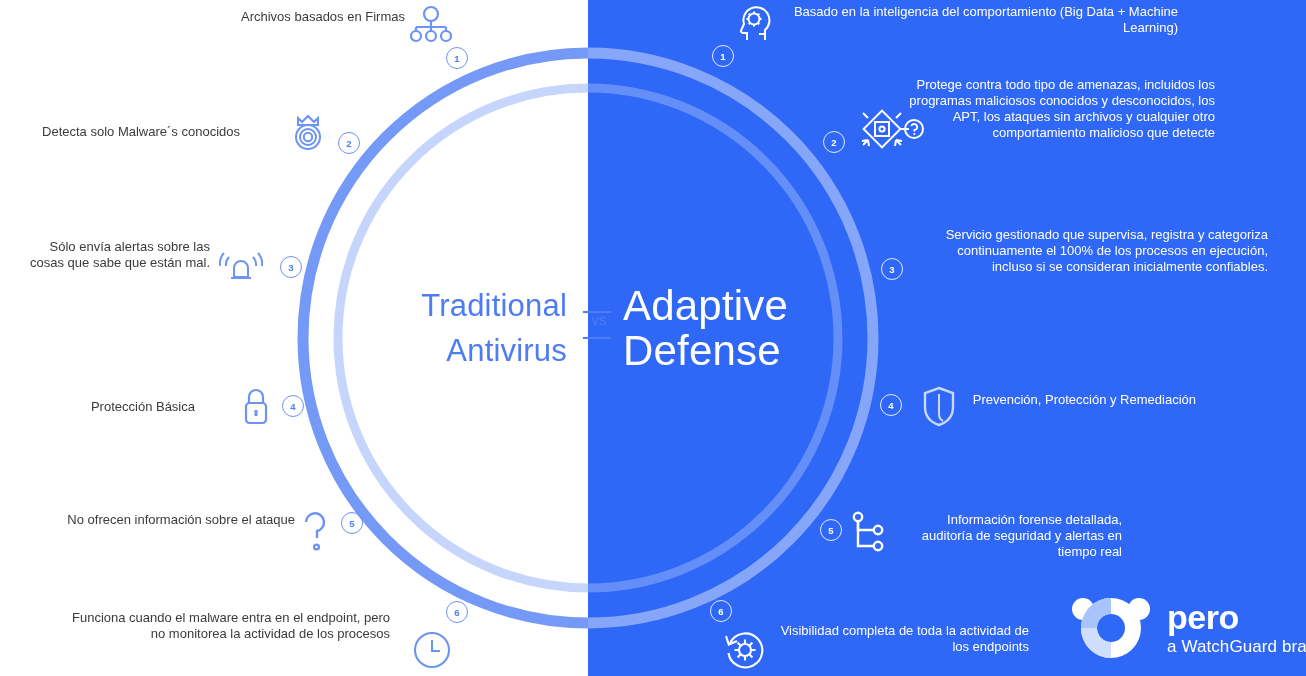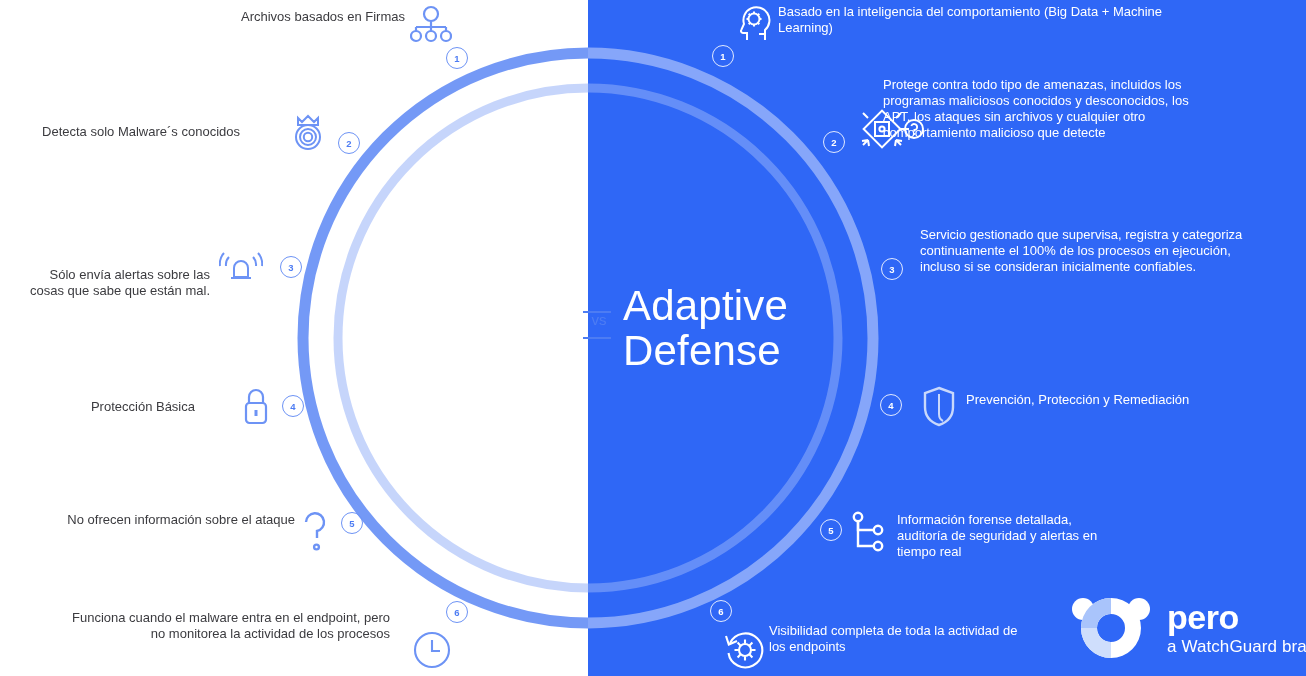"Basado en la inteligencia del" .r-txt { text-align: left -> right }
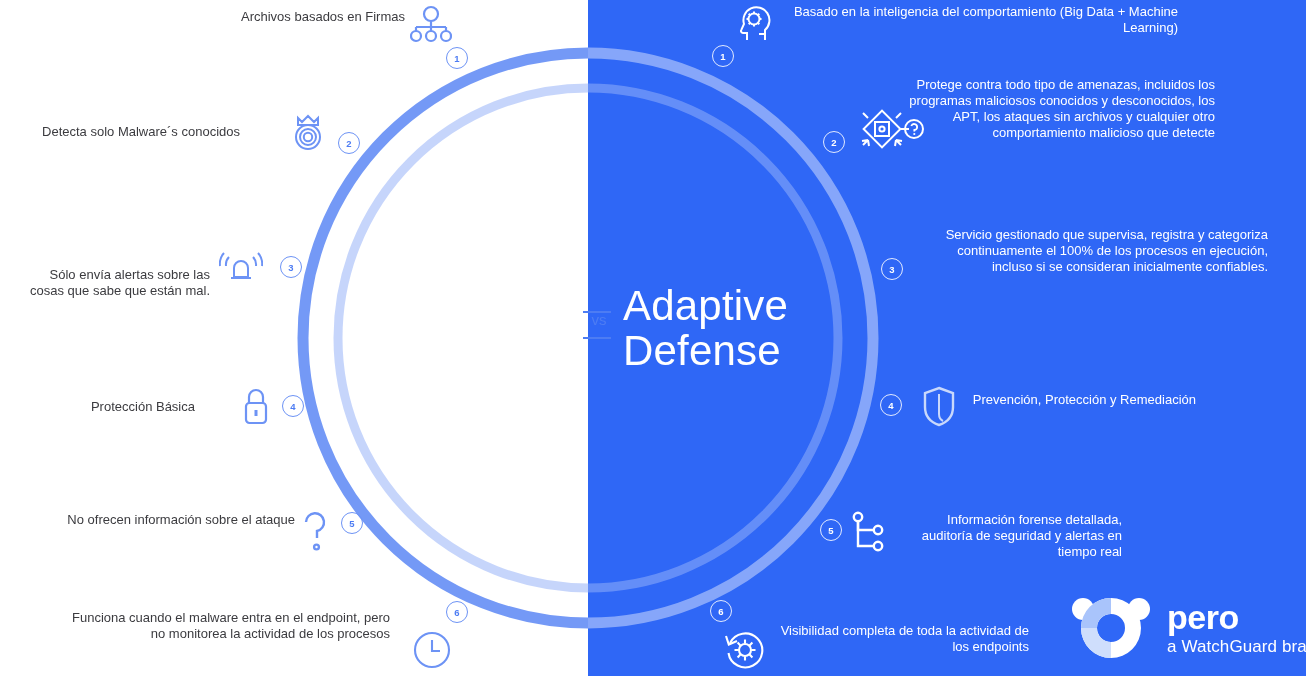"Sólo envía alertas sobre las" div.txt { margin-top: 28px -> none }
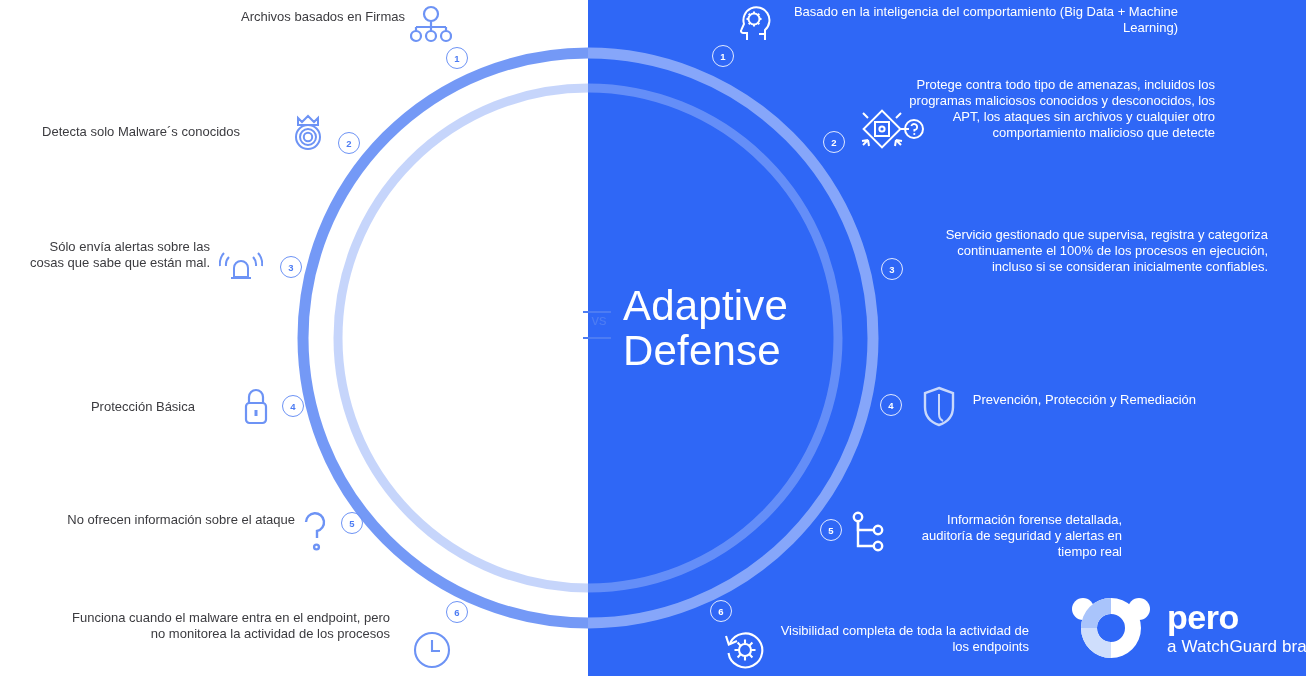"Traditional" div.t-left { html: none -> <div> <div>Traditional</div> <div>Antivirus</div> </div> }
